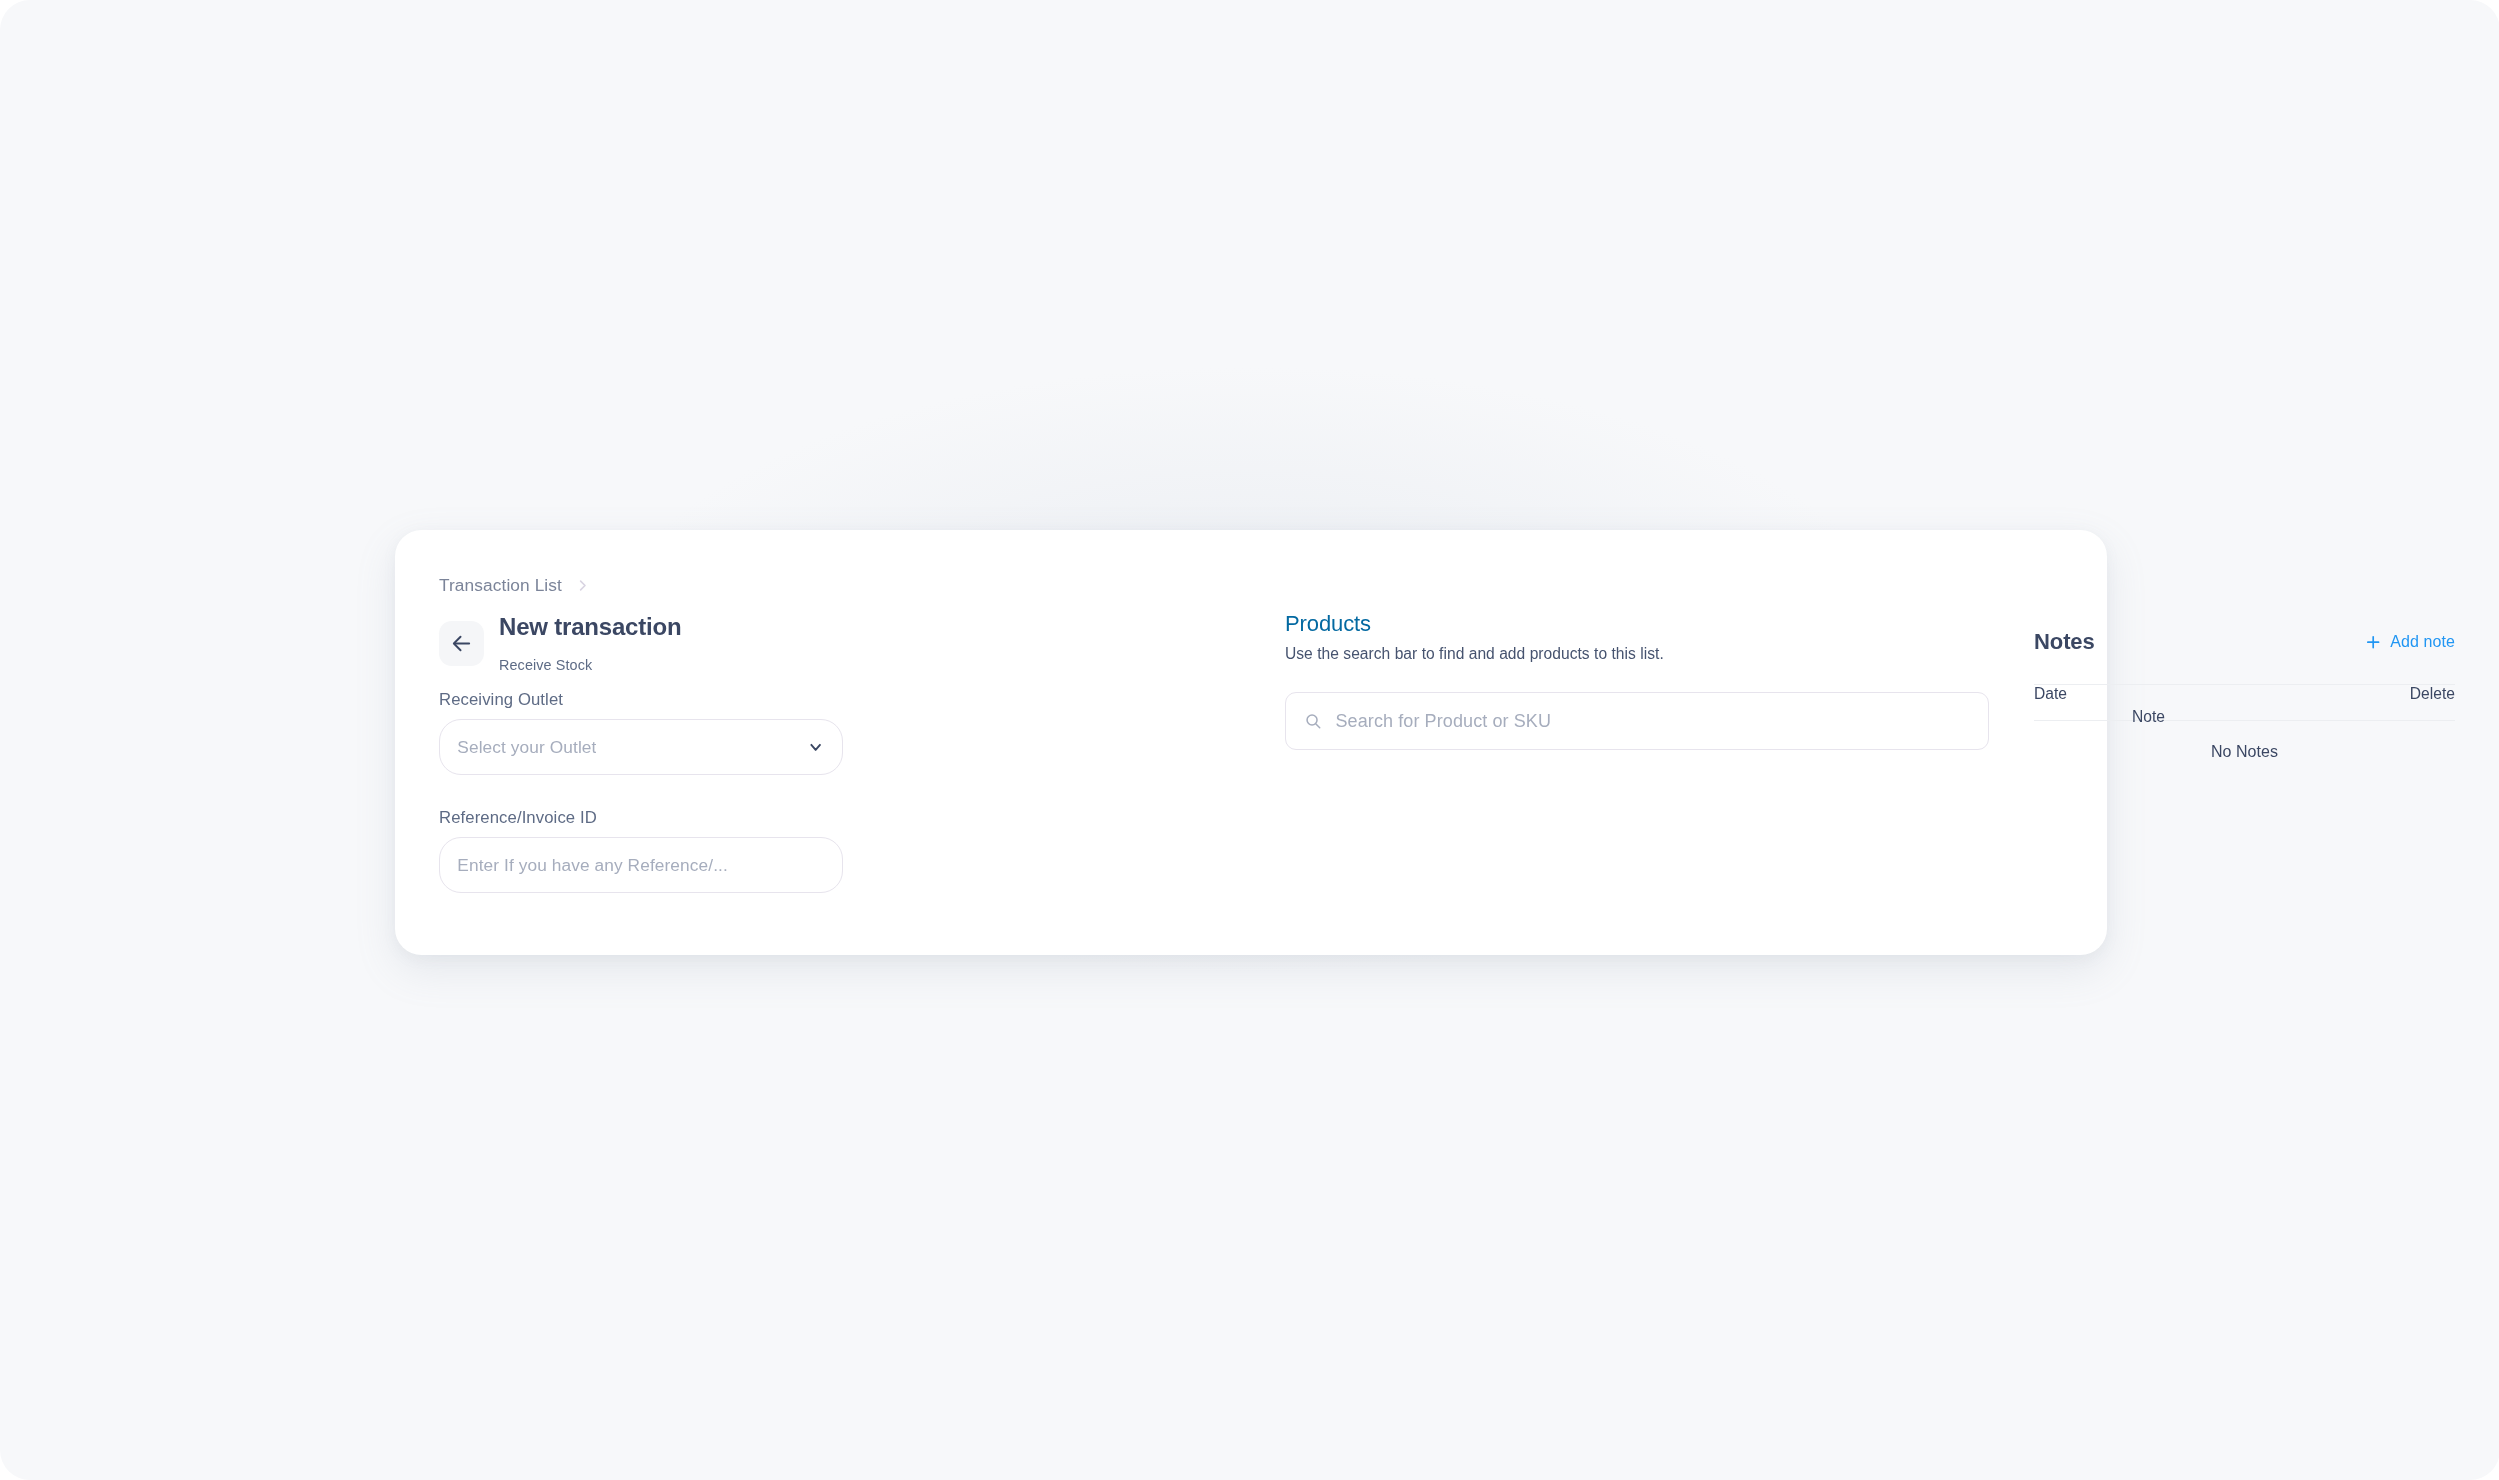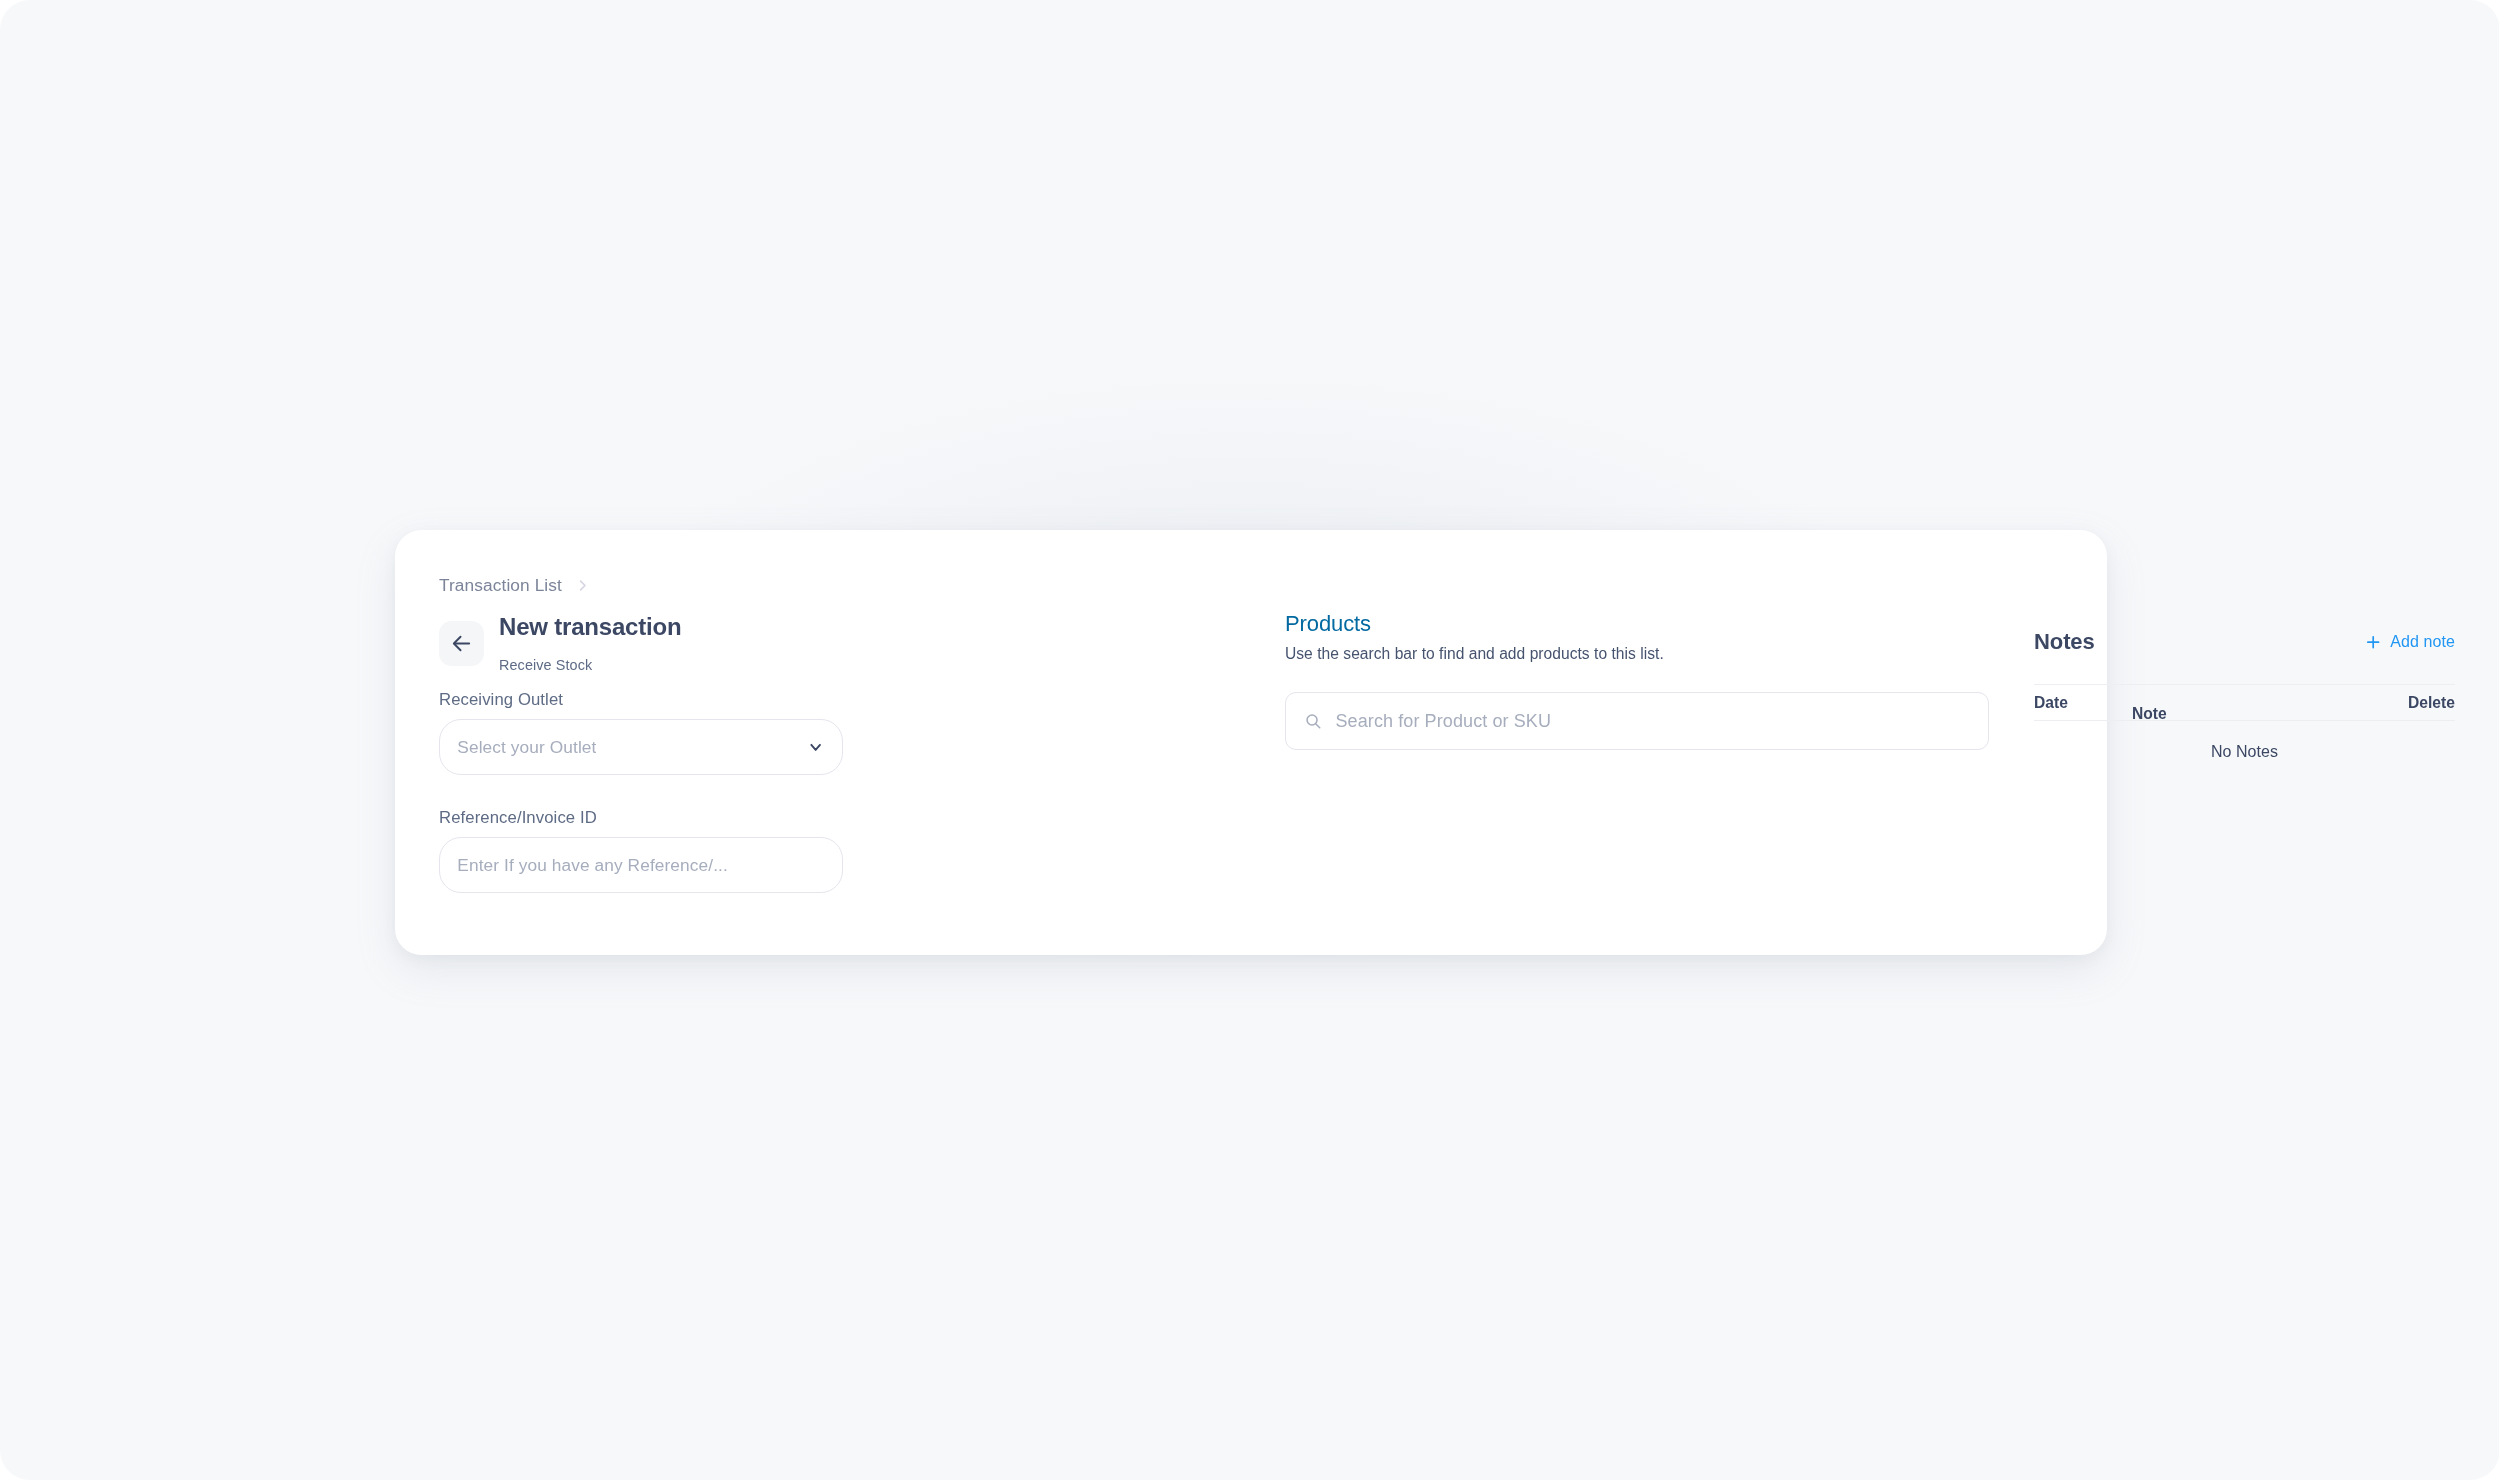"Date" .notes-table { align-items: center -> none; font-weight: bold -> none }
